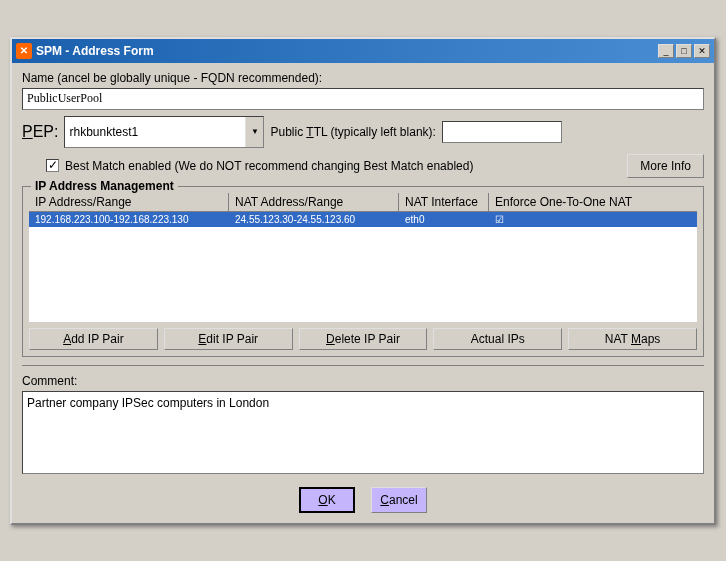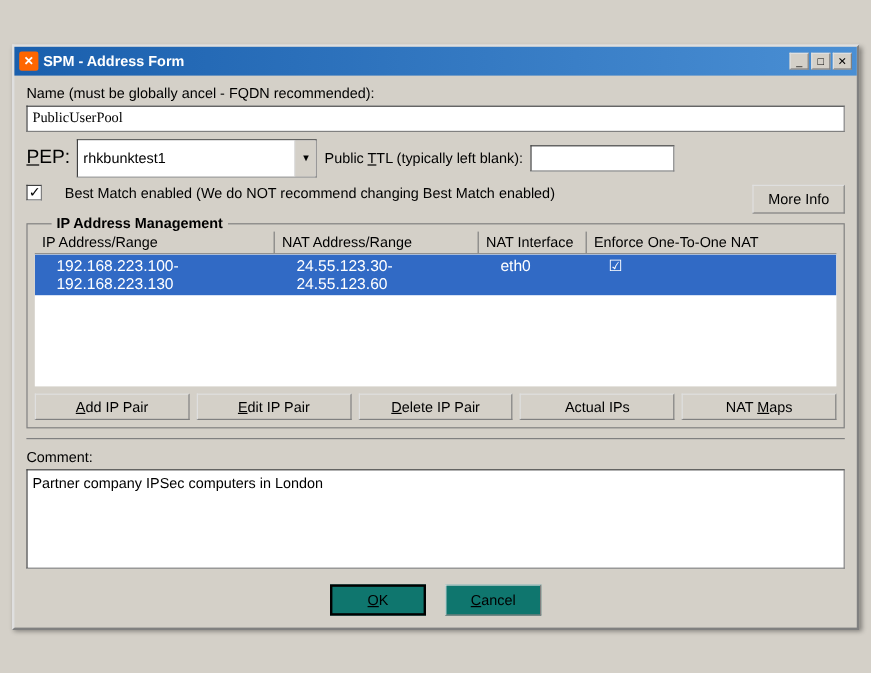"Name (must be globally ancel" span { text: must be globally ancel -> ancel be globally unique }
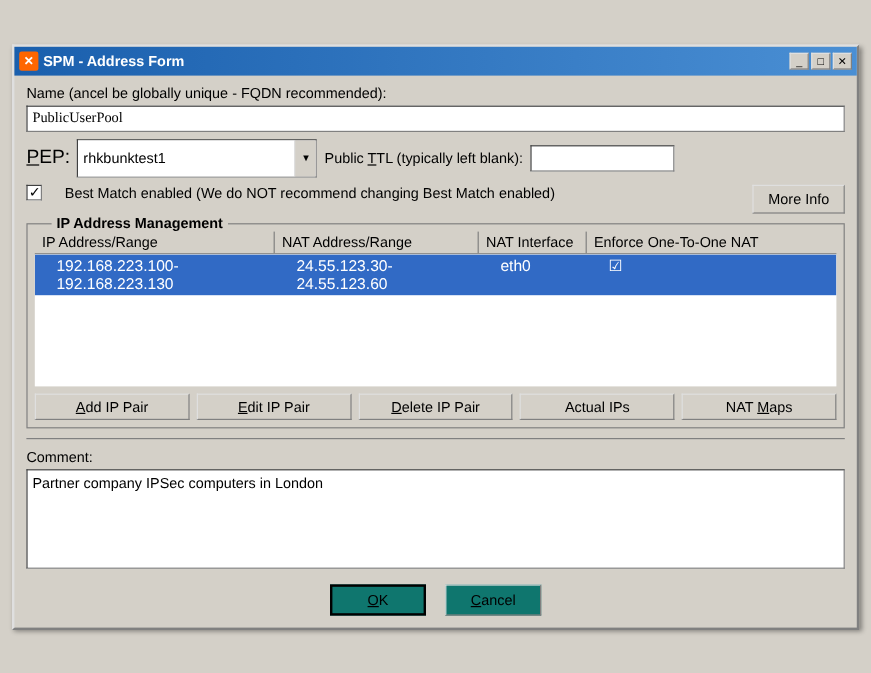"Best Match enabled (We do" .checkbox-row { align-items: flex-start -> center; gap: 19px -> 6px; margin-left: none -> 24px }
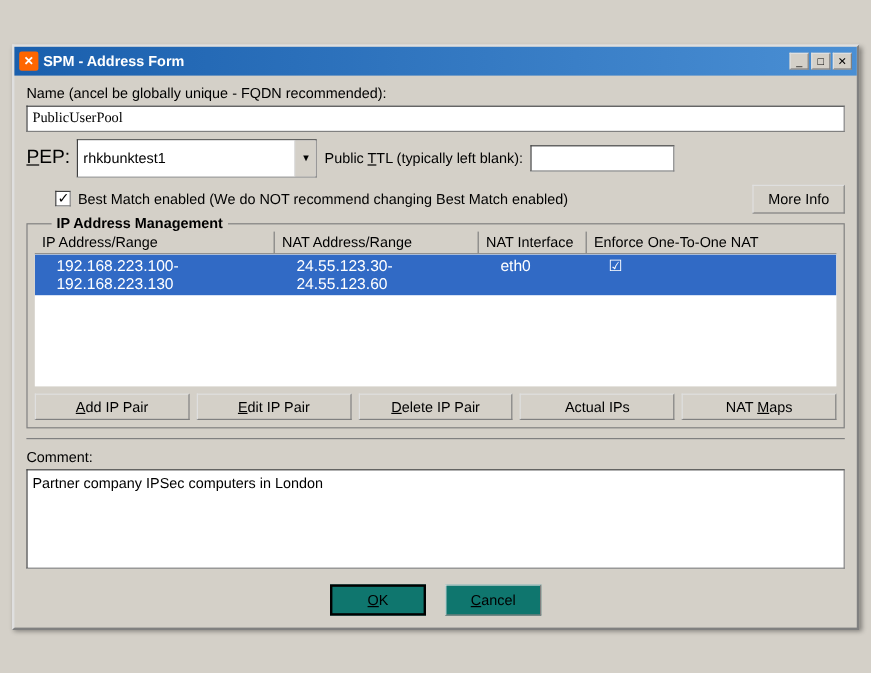"IP Address Management" .group-box-title { left: 20px -> 8px }
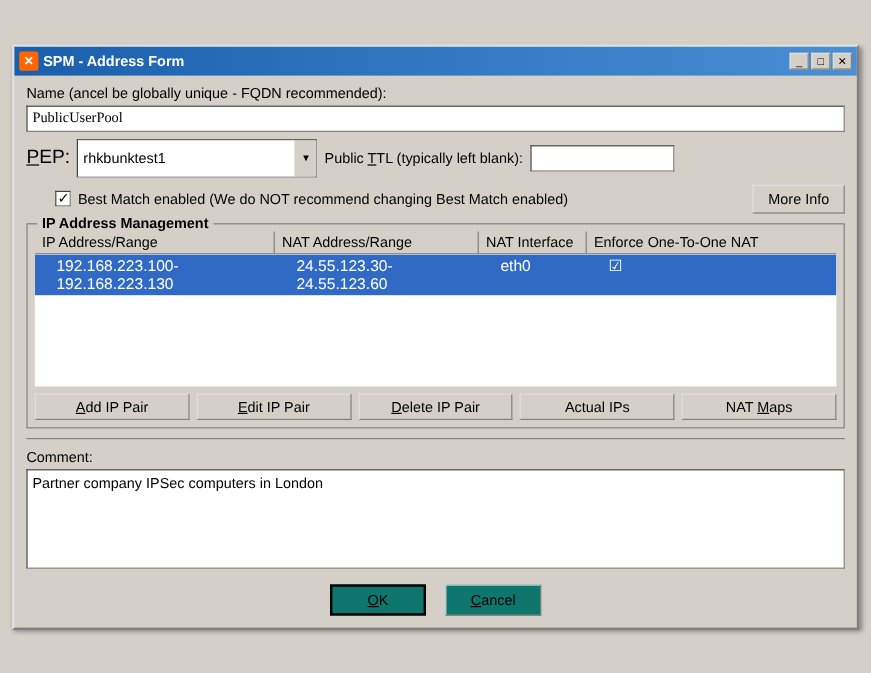"192.168.223.100-192.168.223.130" .ip-data-cell { font-size: 13px -> 10px; padding: 2px 18px -> 2px 6px }
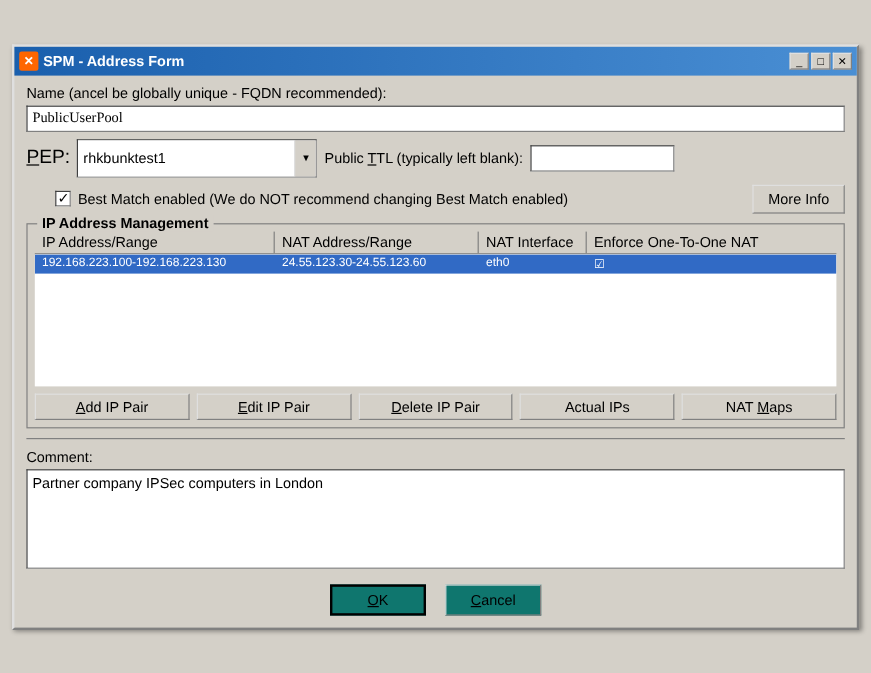"OK" .footer-btn { background: #0f766e -> #c4b5fd; width: 80px -> 56px }
